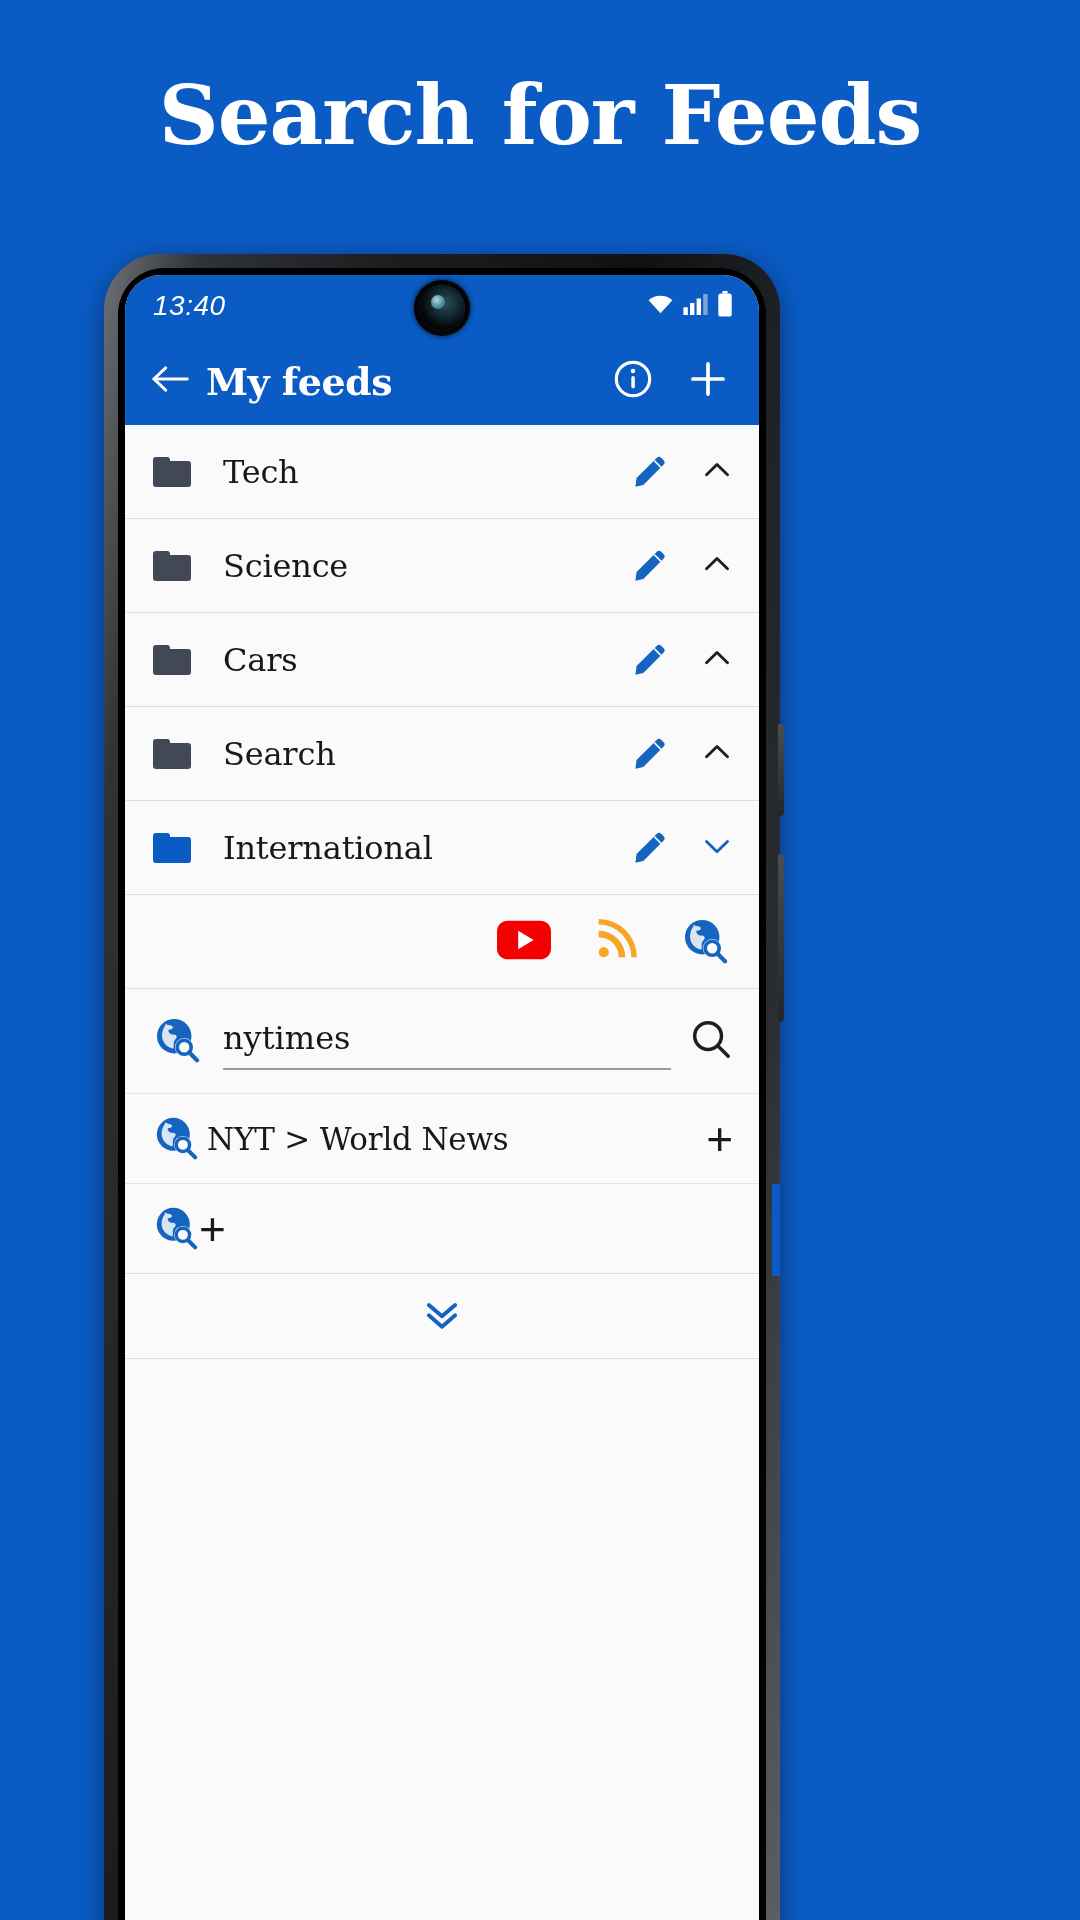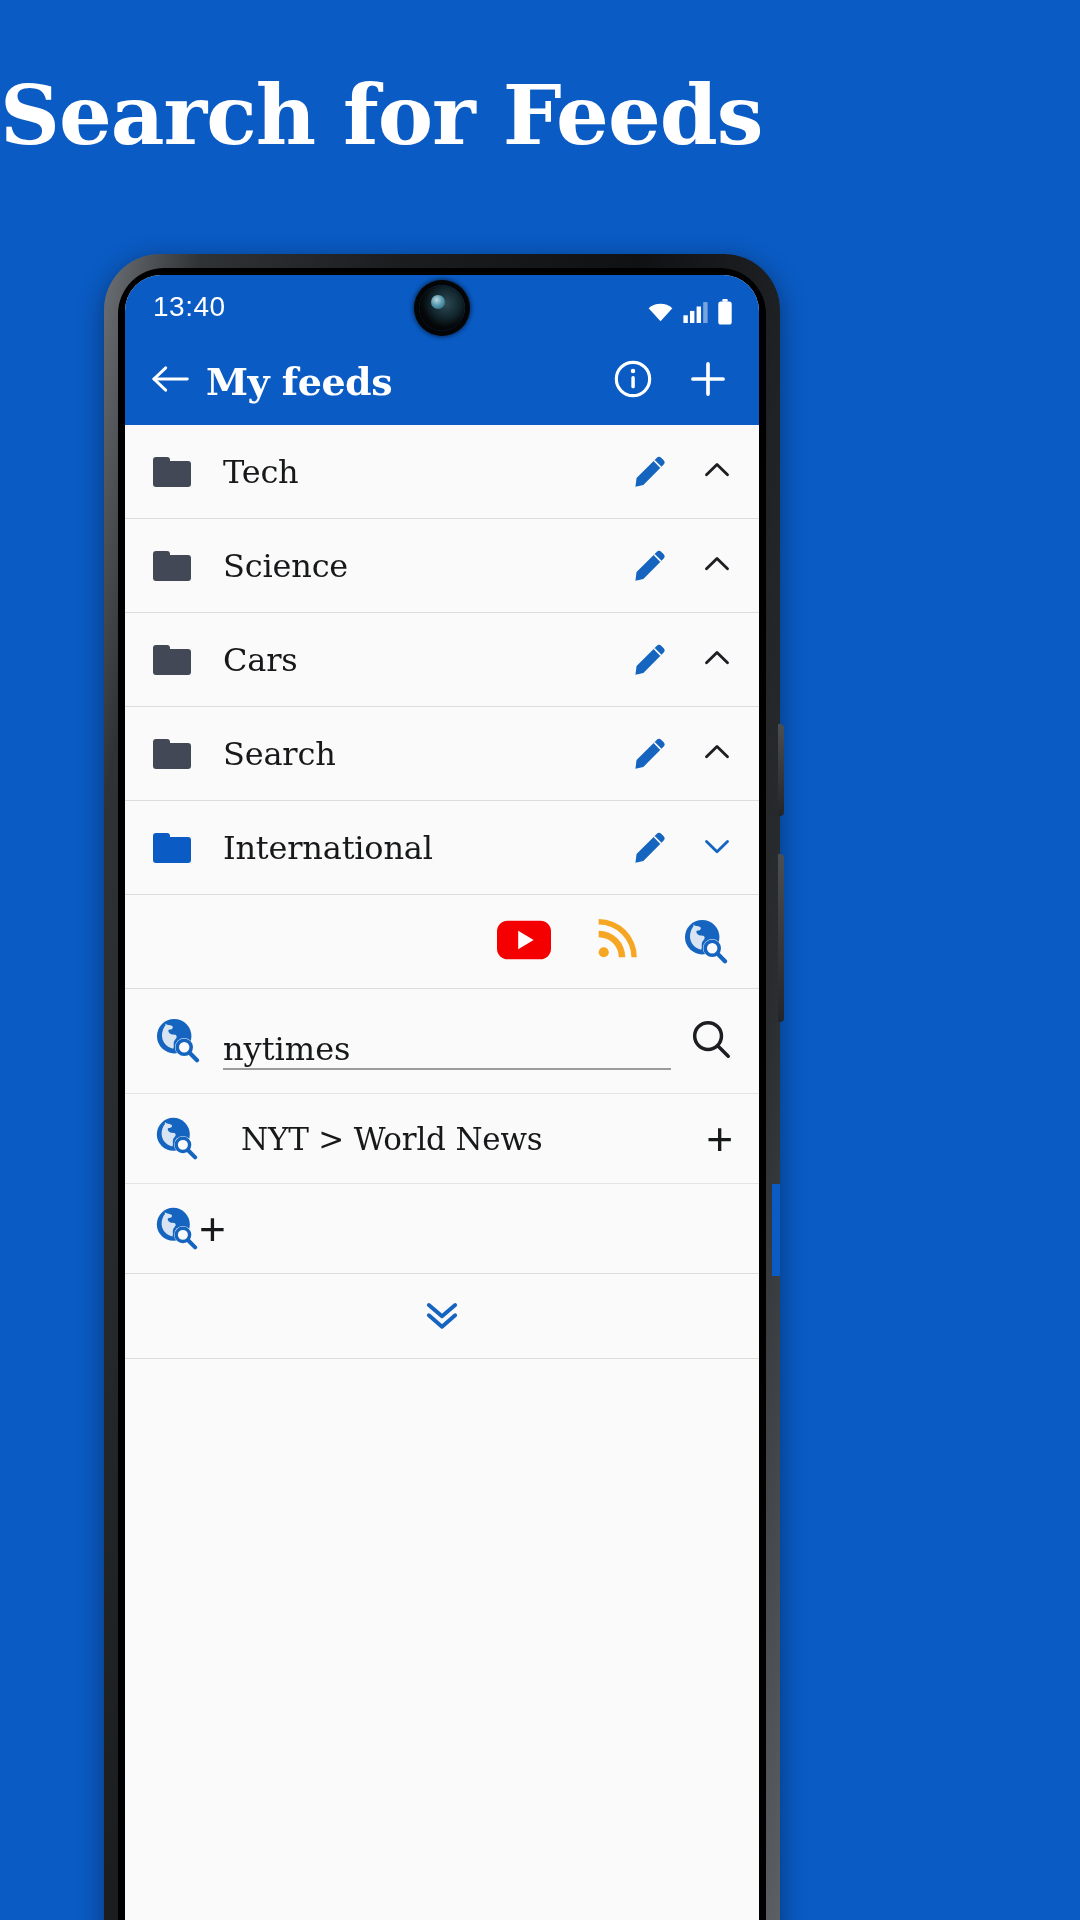"Search for Feeds" .promo-title { text-align: none -> center }
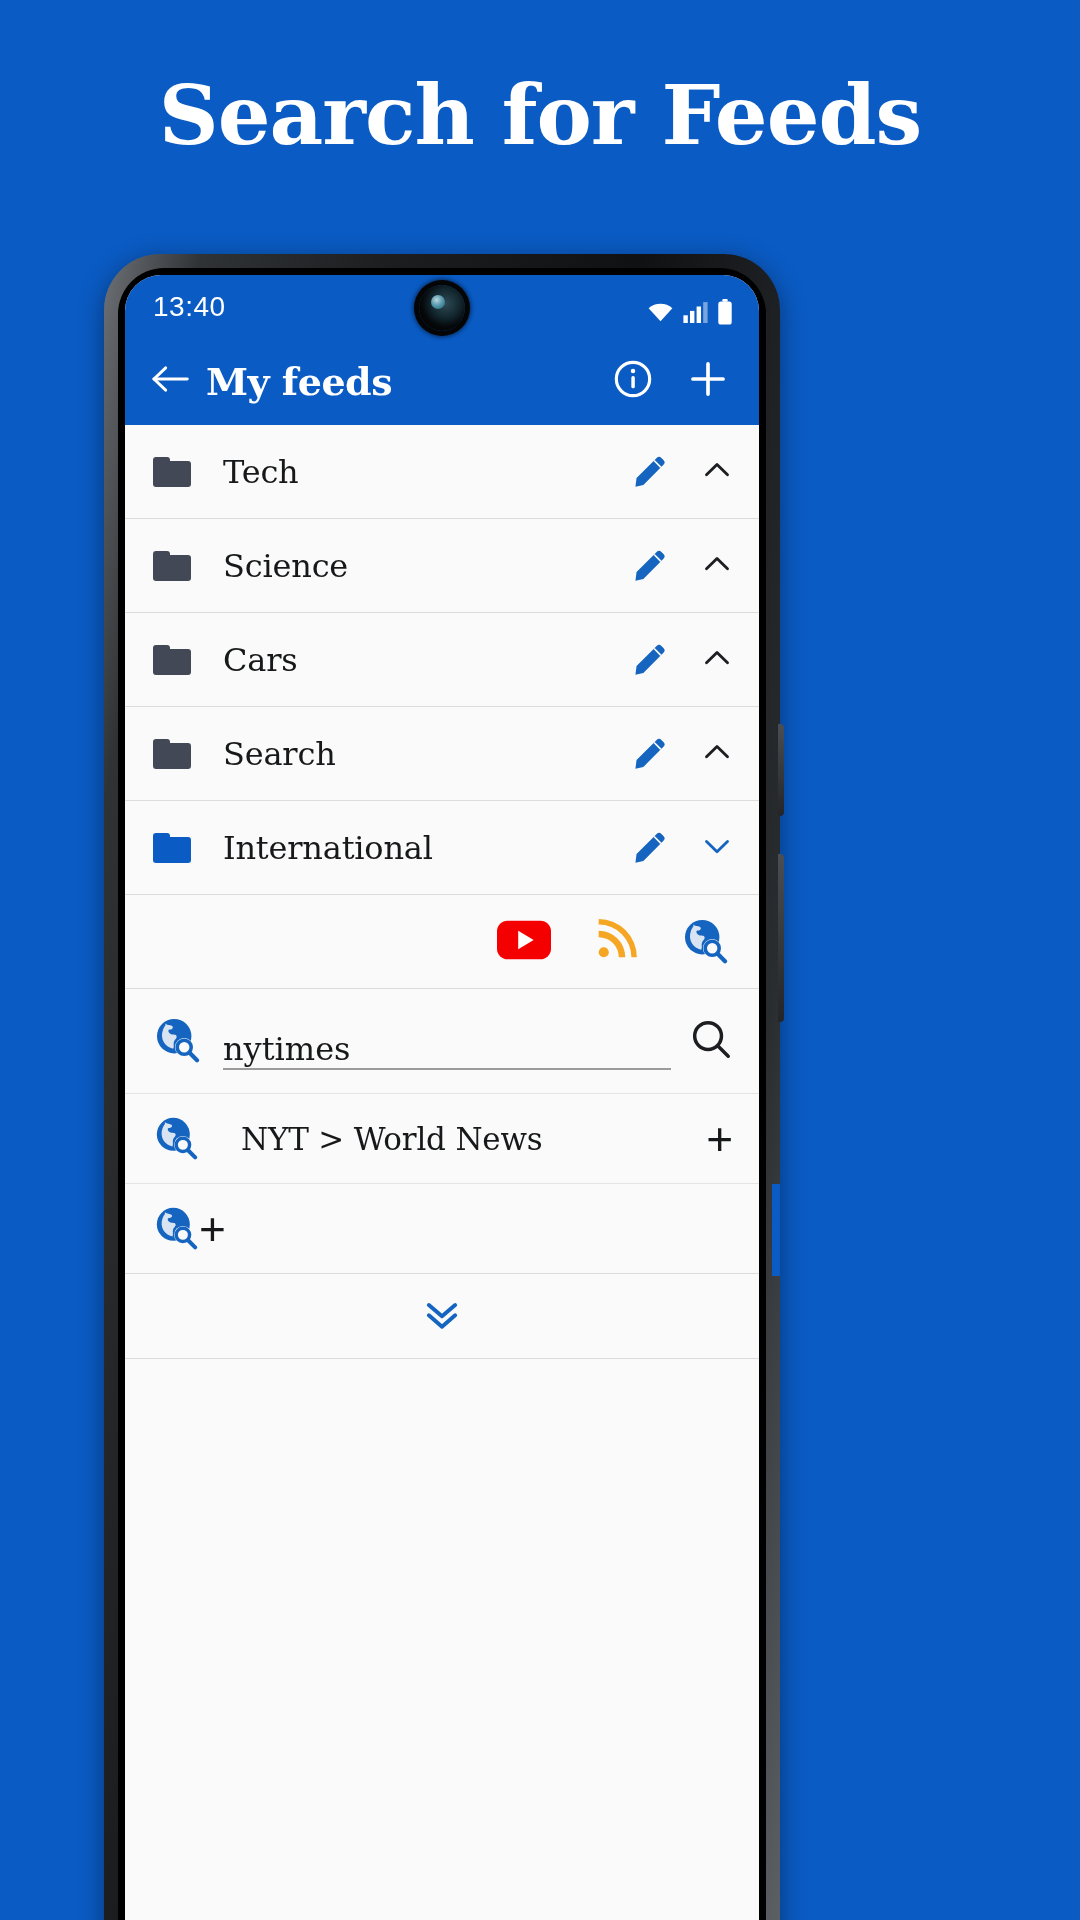"13:40" .statusbar { align-items: none -> center; font-style: none -> italic; padding: 16px 26px 0 28px -> 0 26px 0 28px }
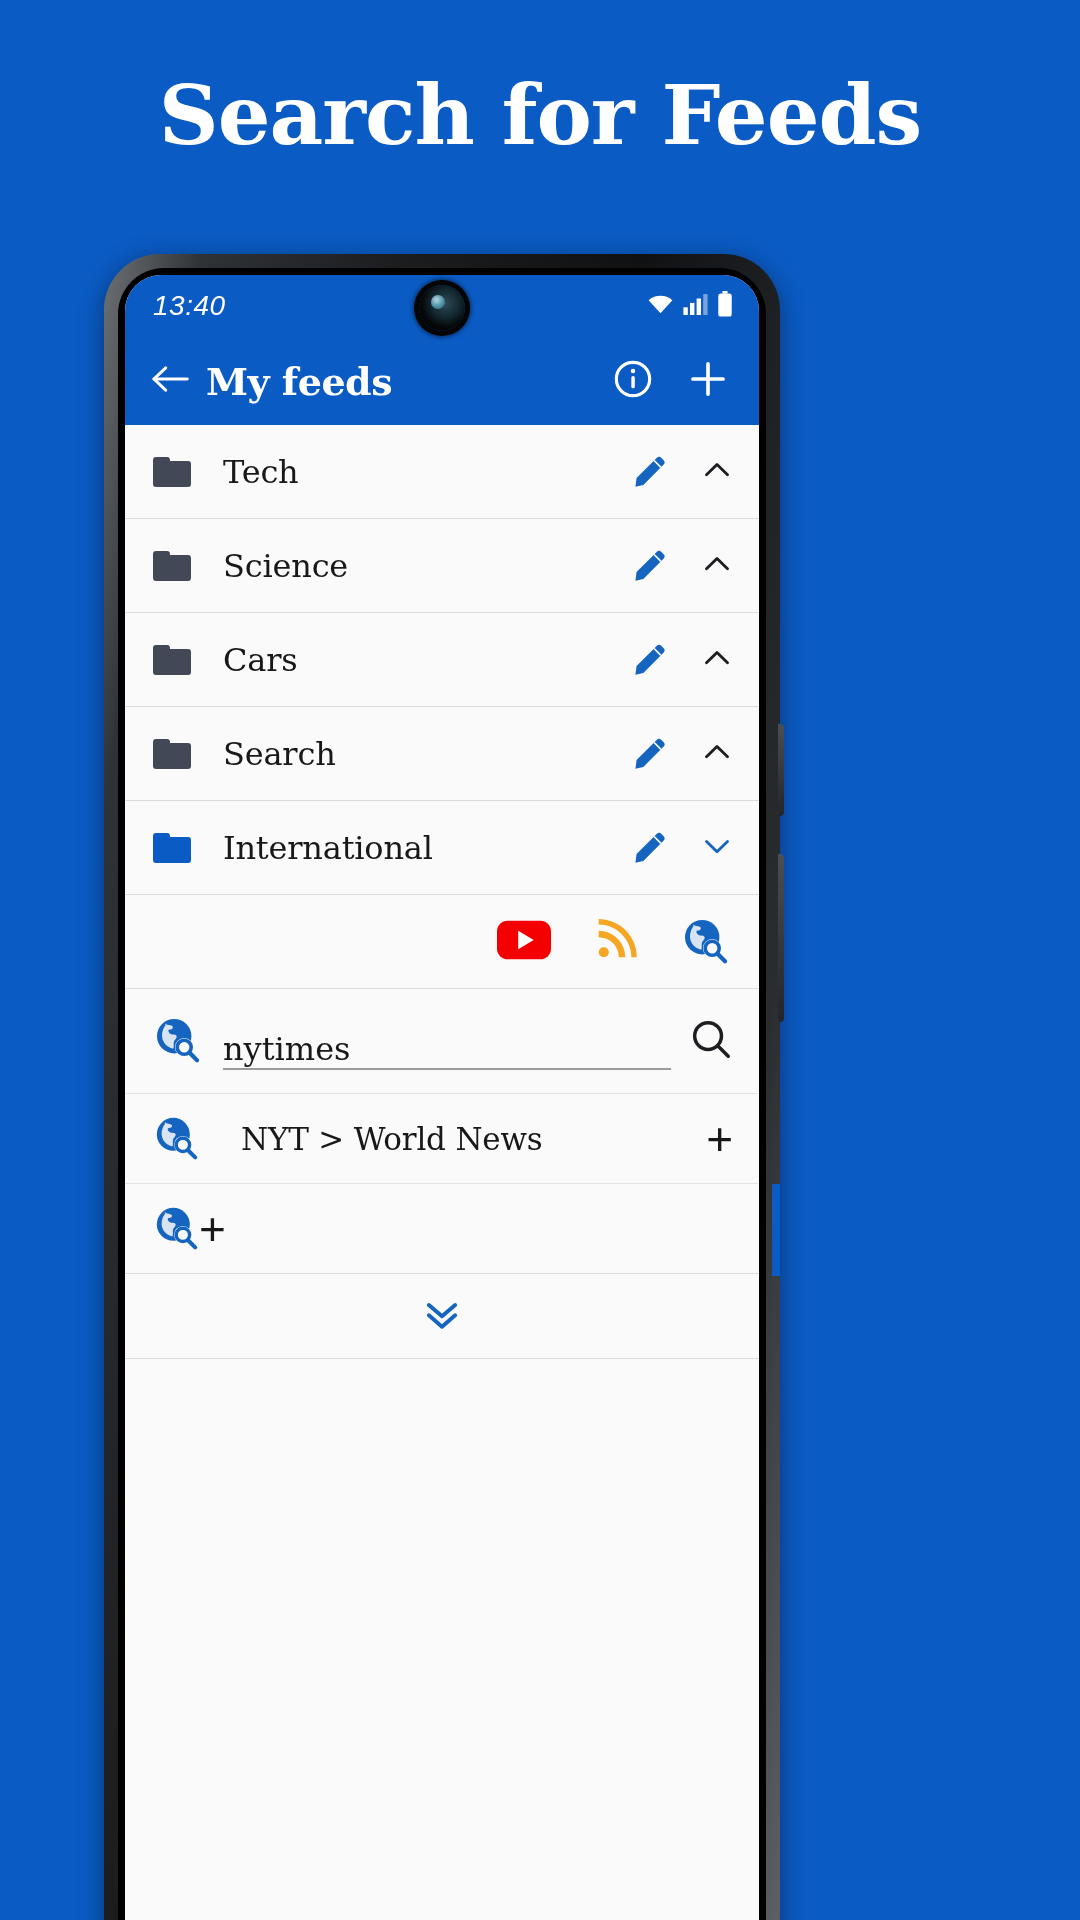"nytimes" .search-field { align-items: flex-end -> center }
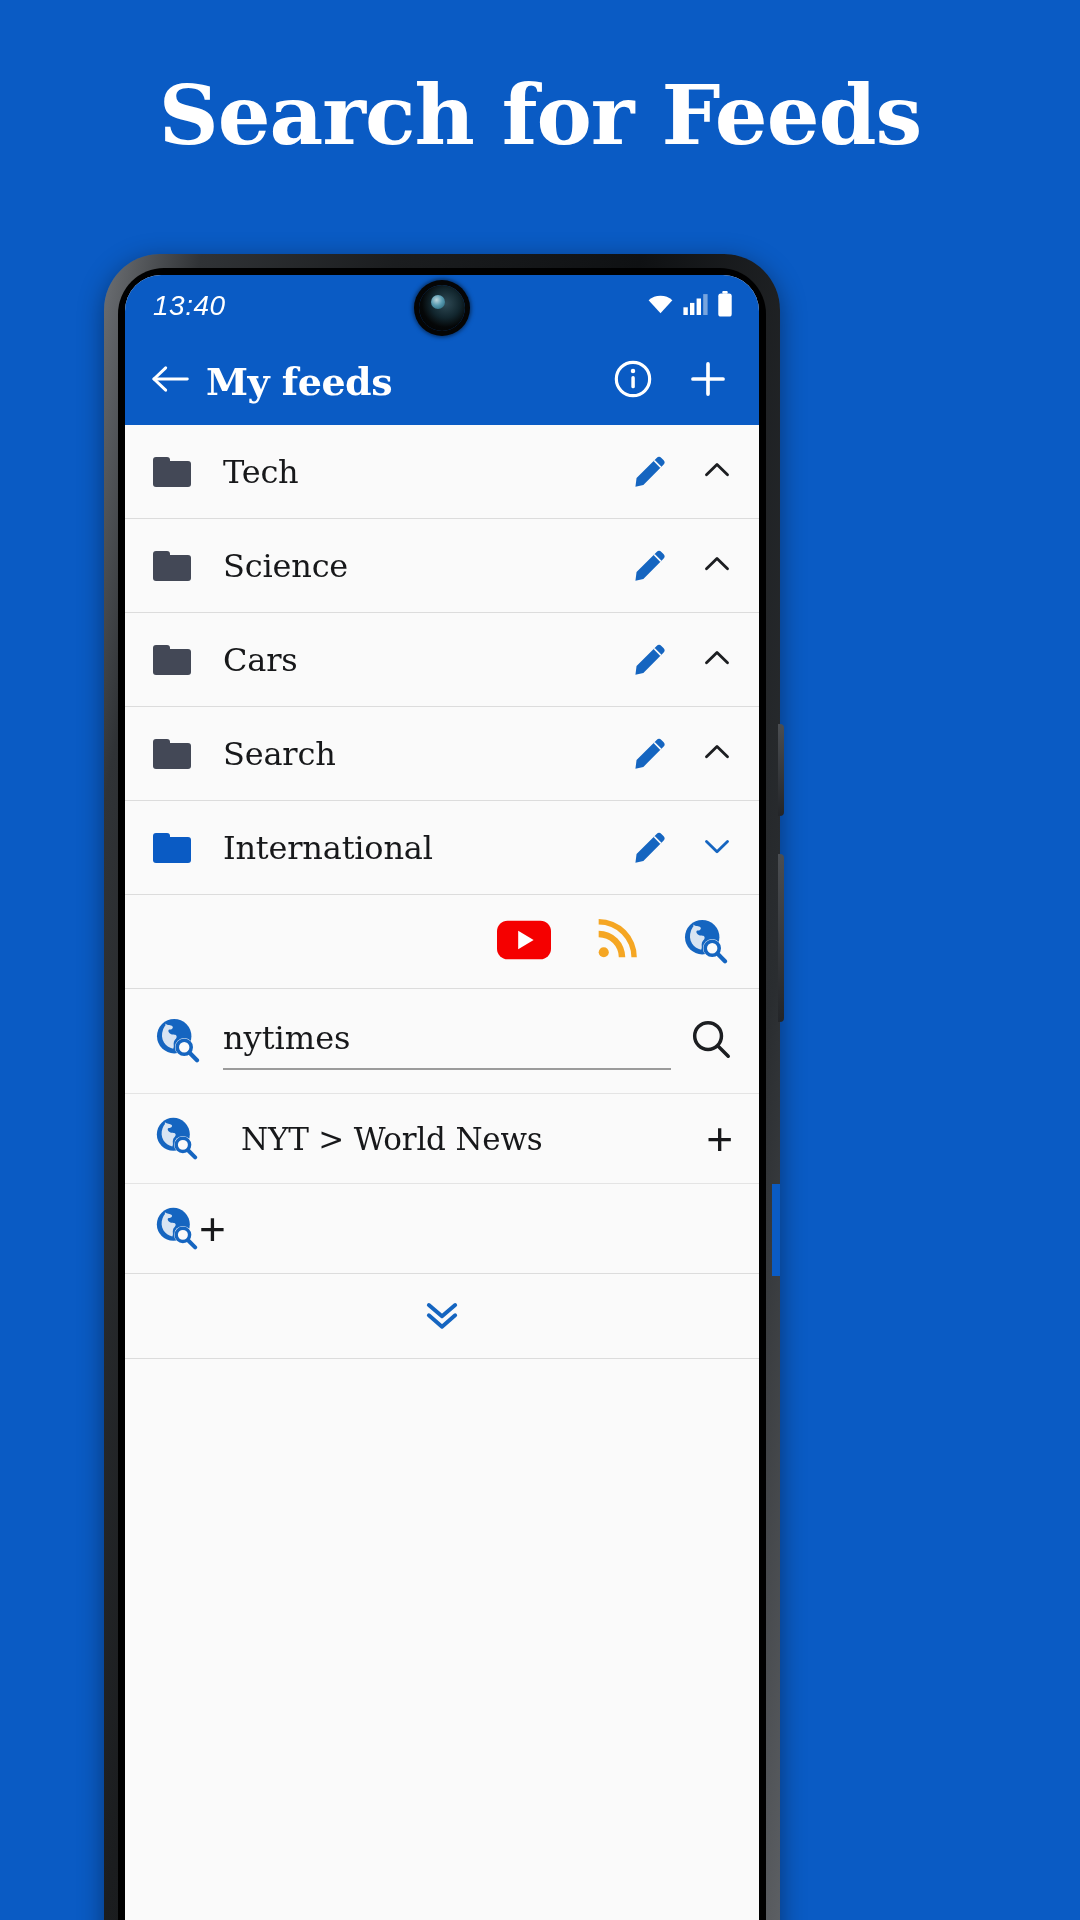"NYT > World News" .result-label { margin-left: 42px -> 8px }
